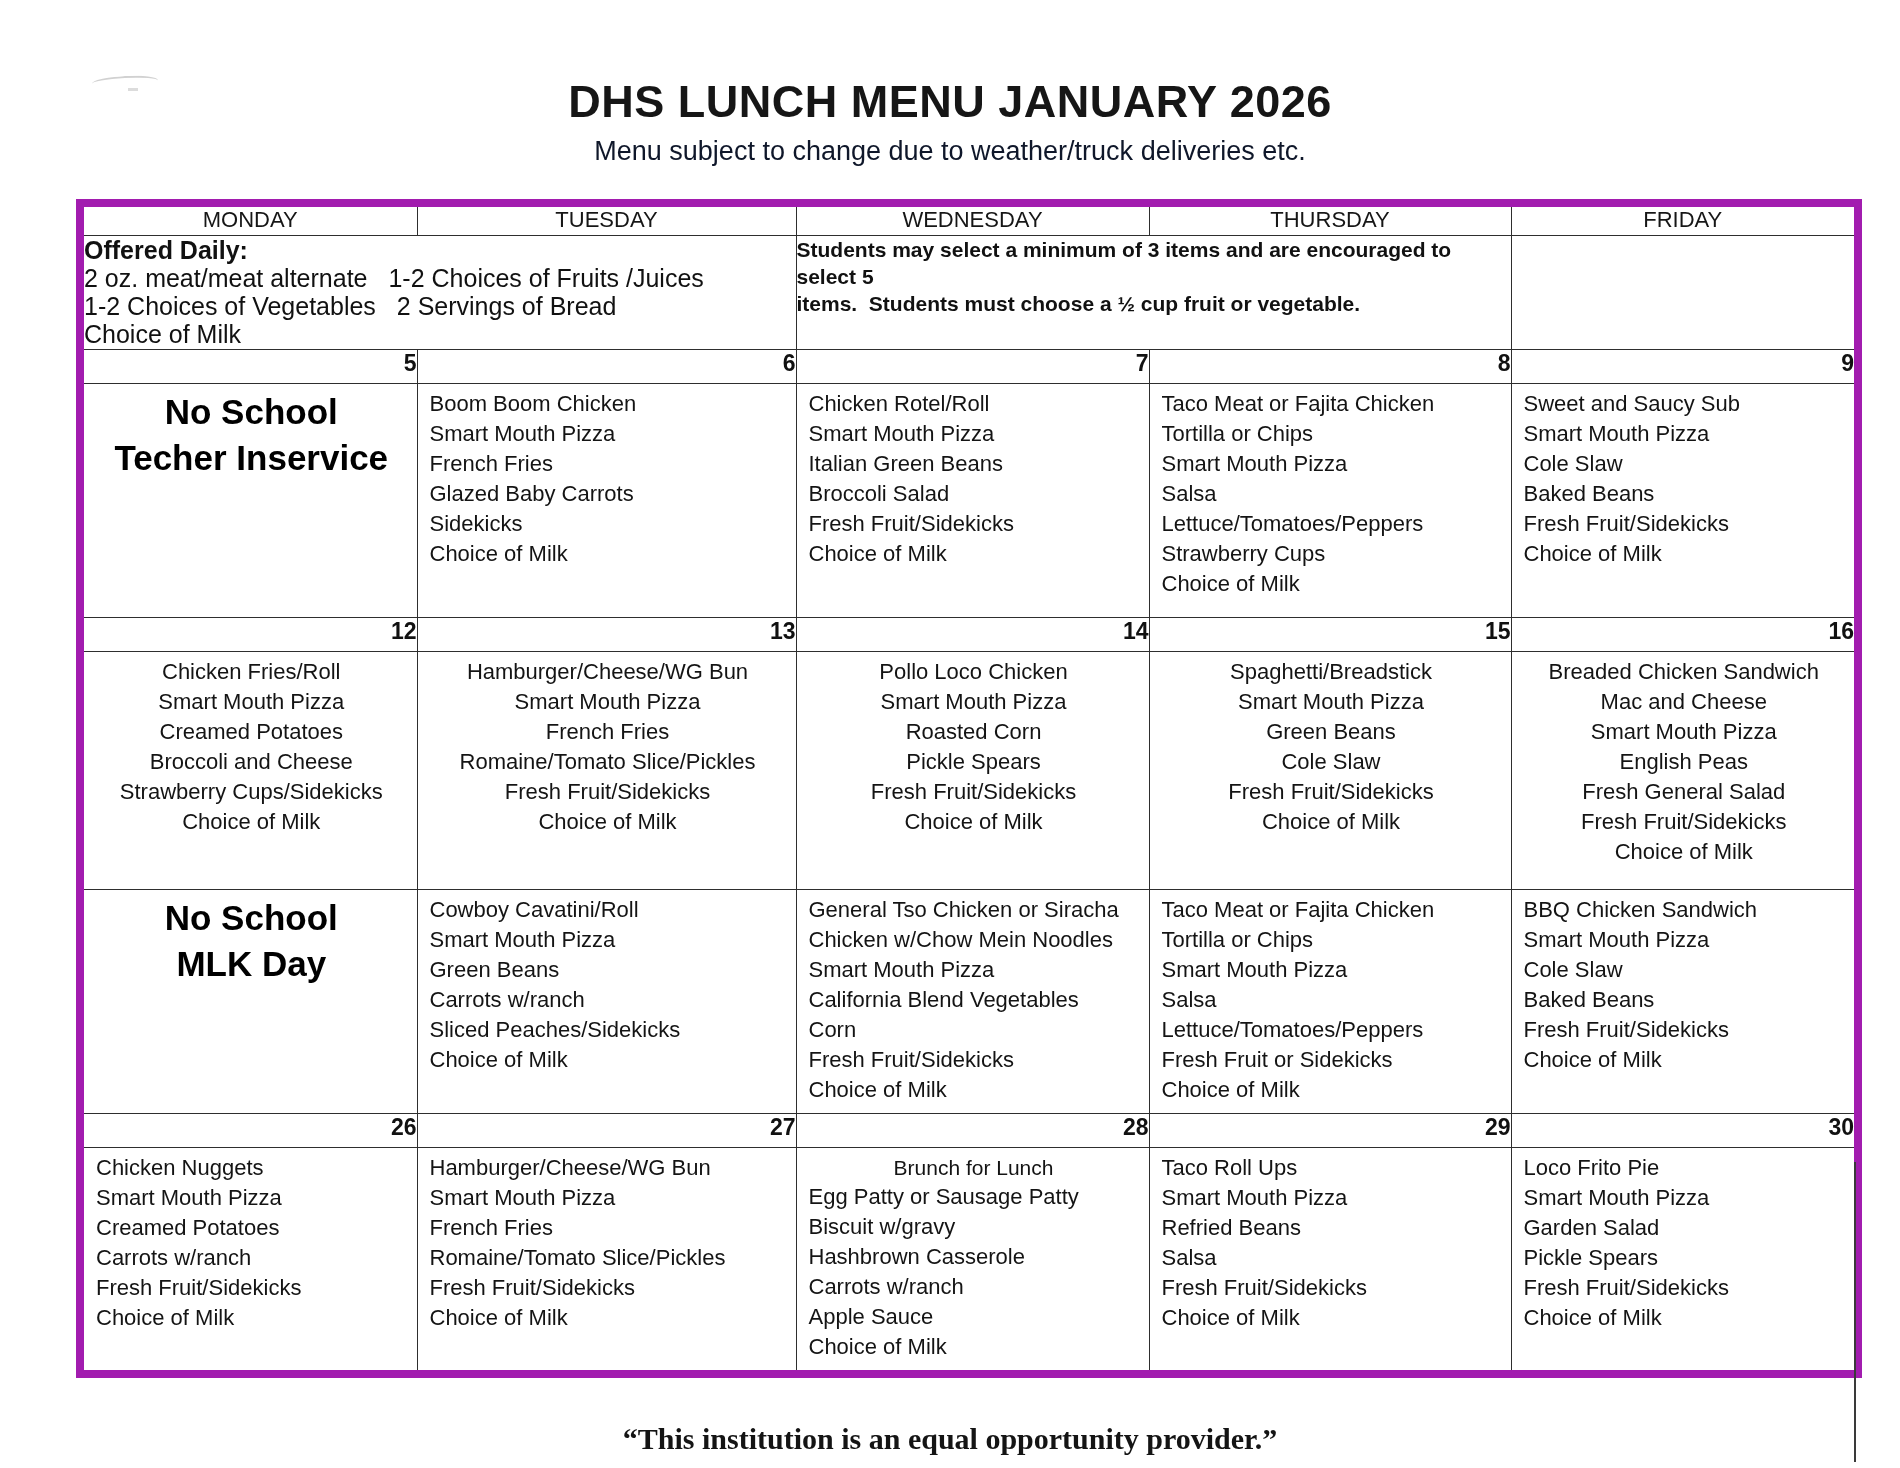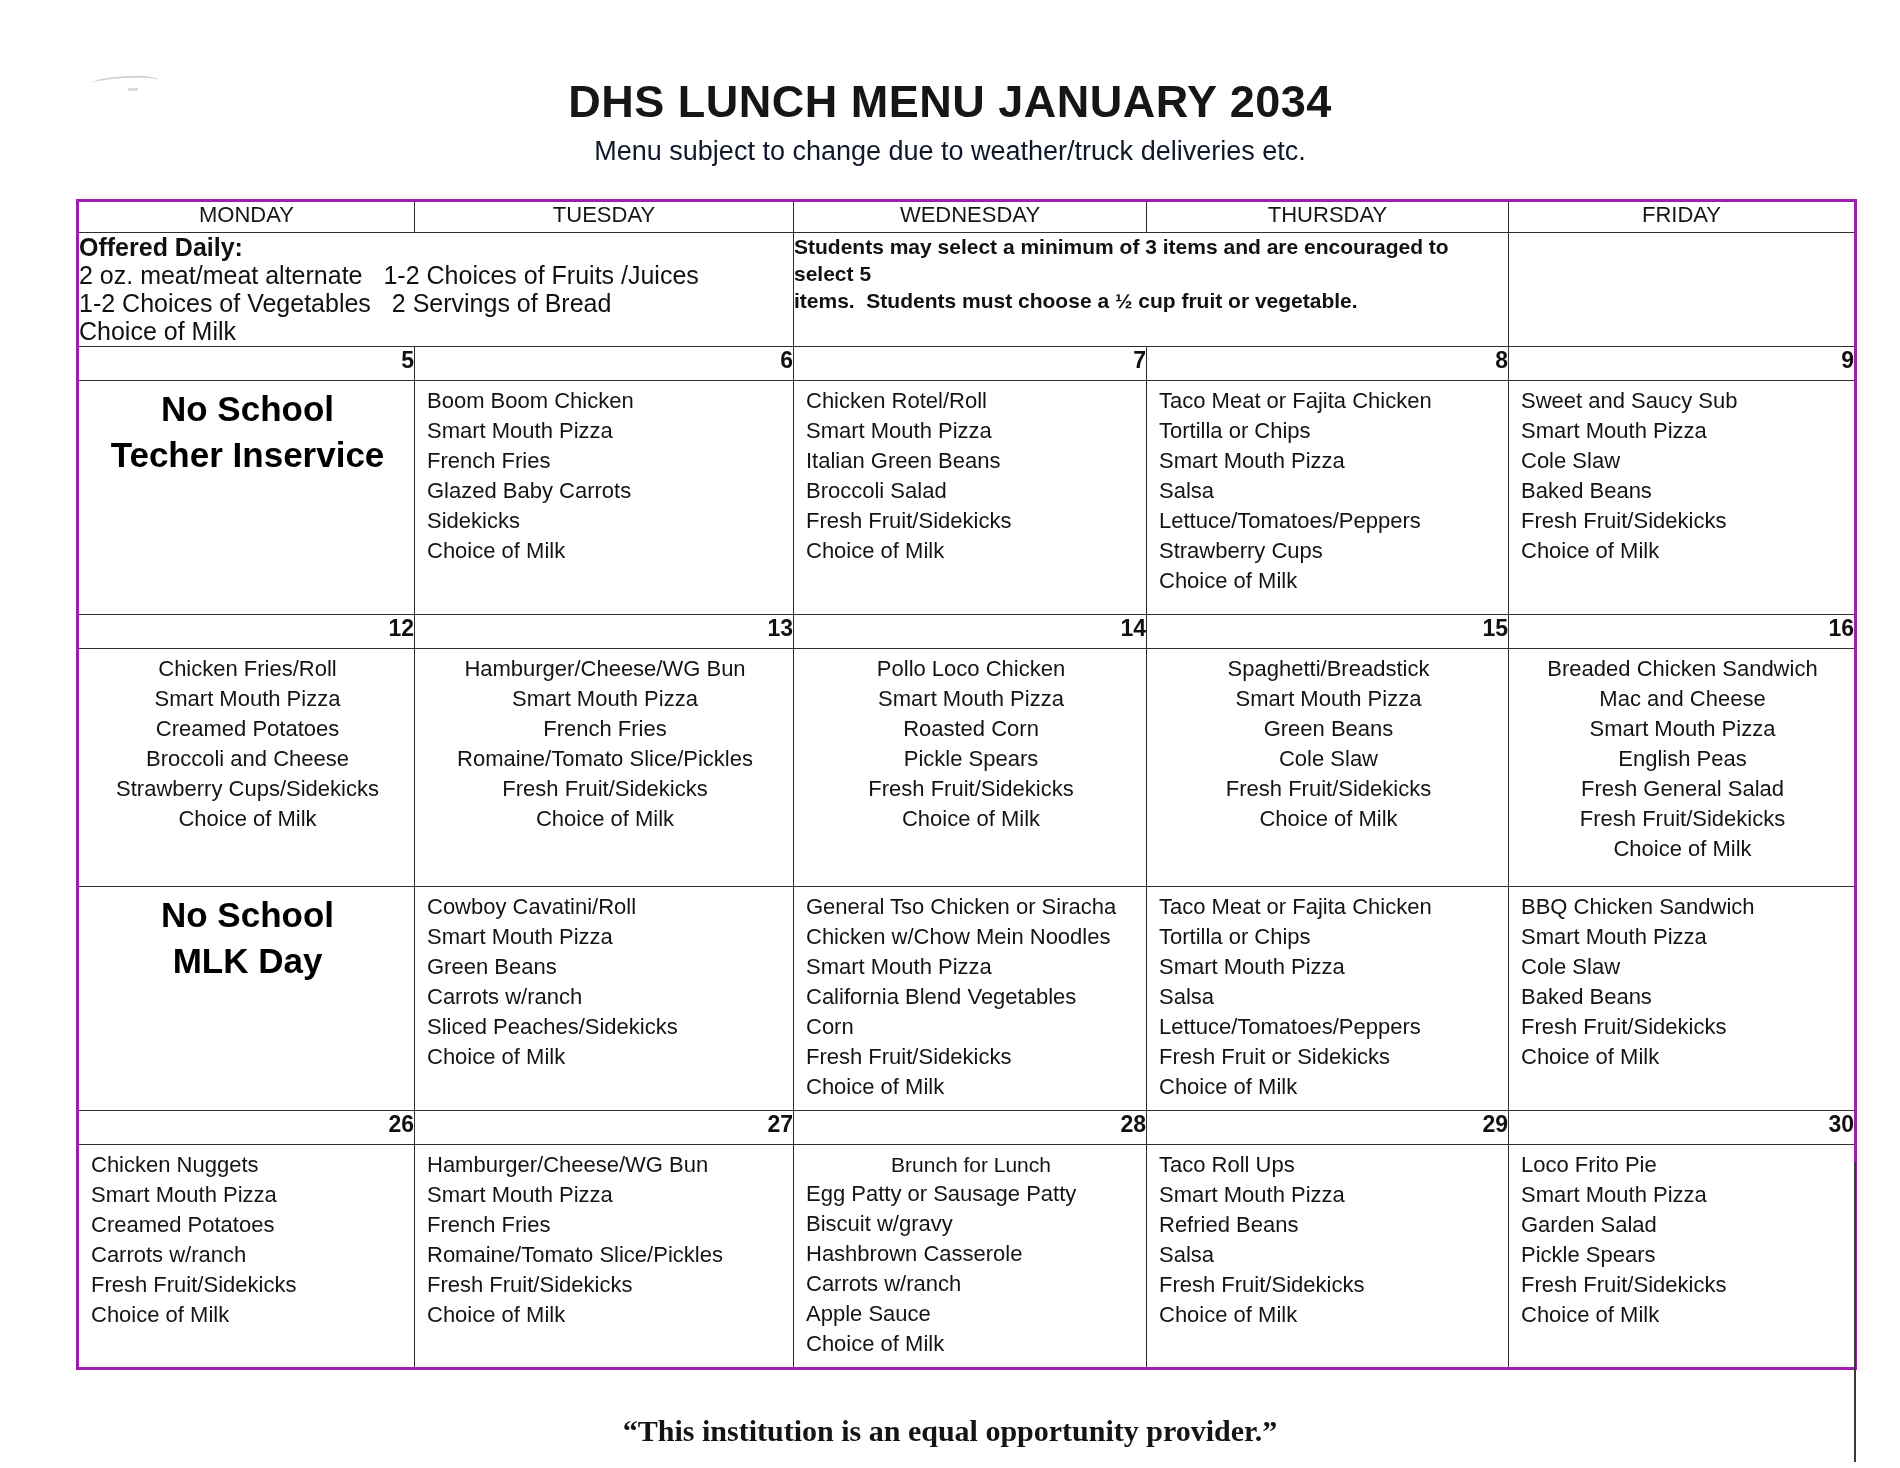"DHS LUNCH MENU JANUARY 2034" div.title { text: 2034 -> 2026 }
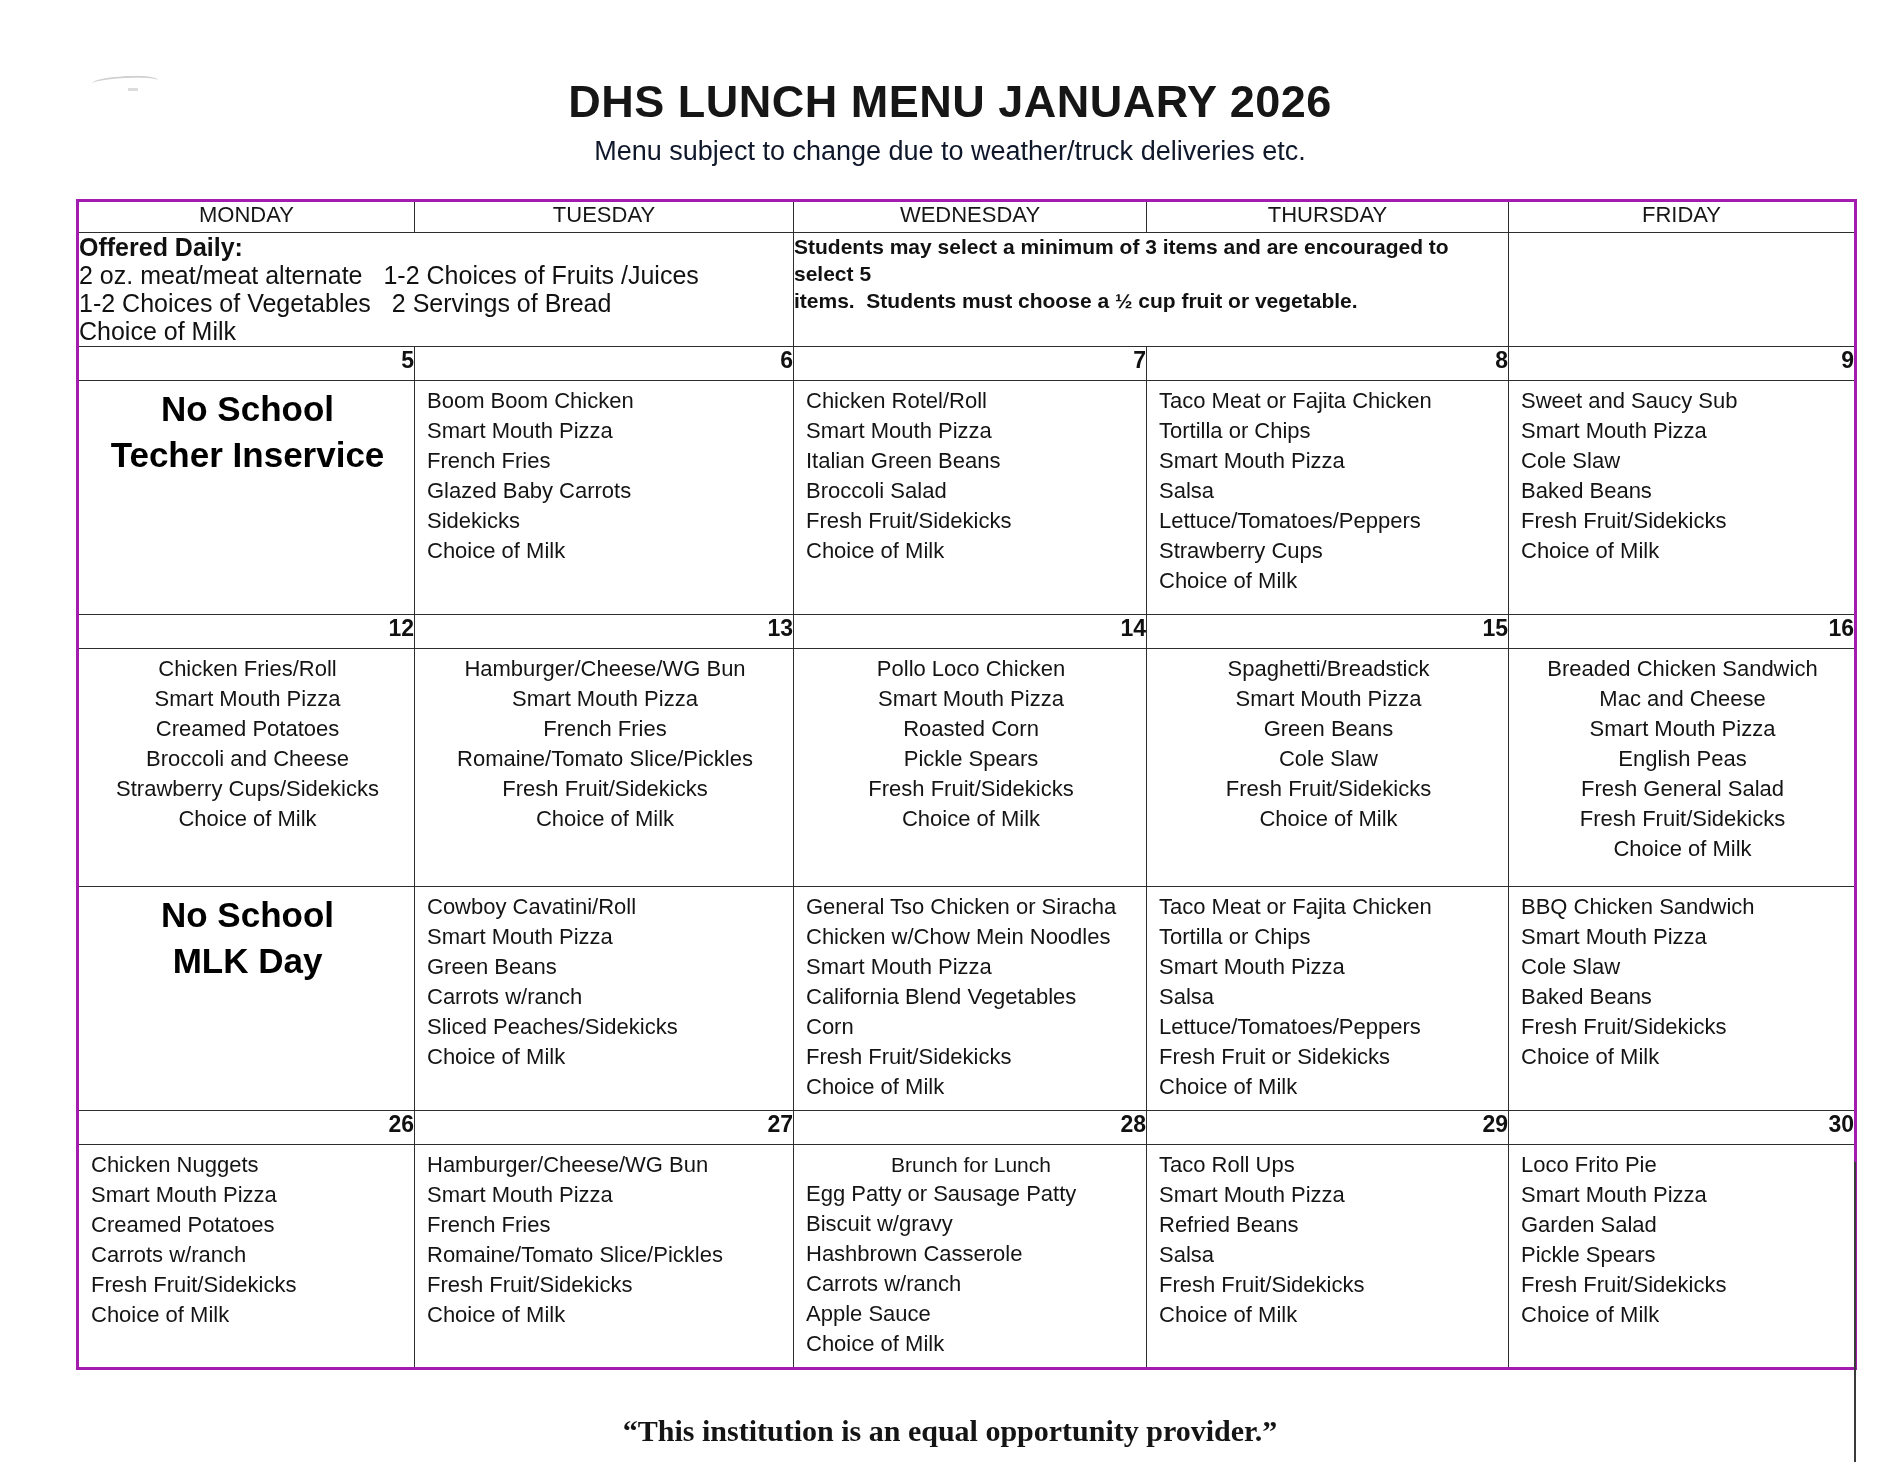"MONDAY" table.menu { border: 3px solid #a21caf -> 8px solid #a21caf }
